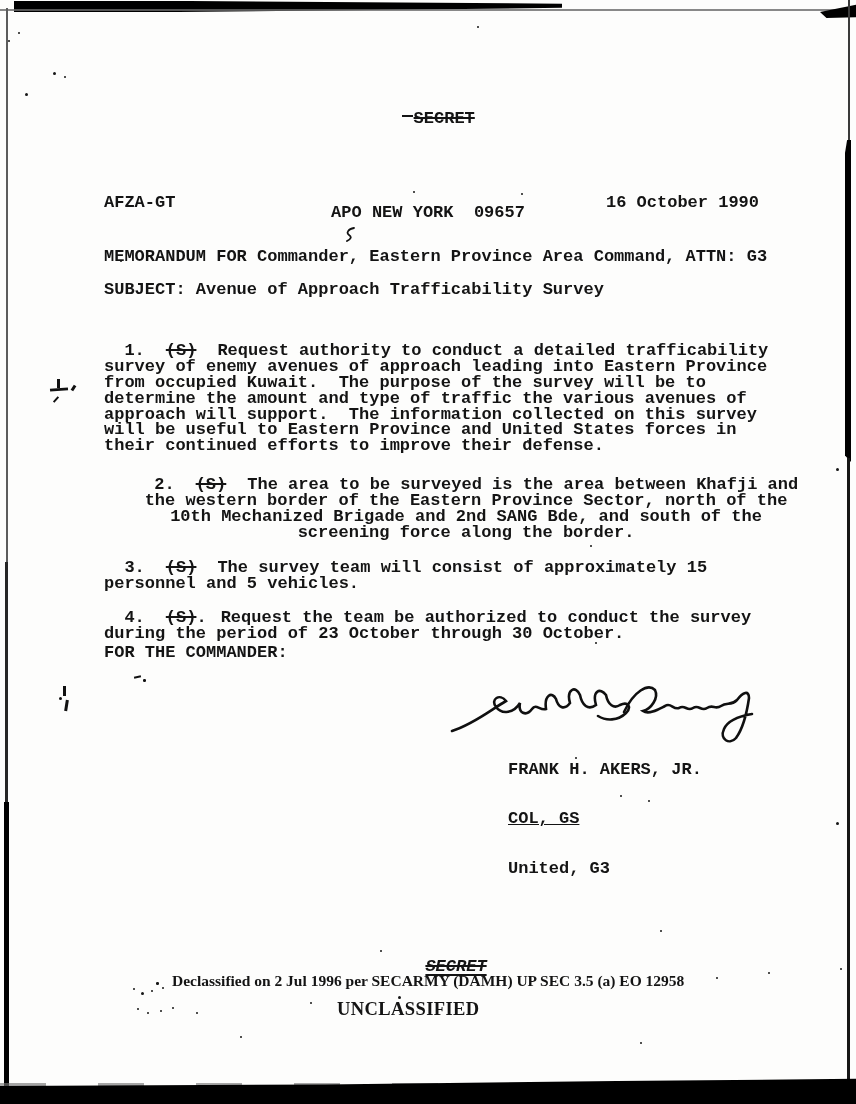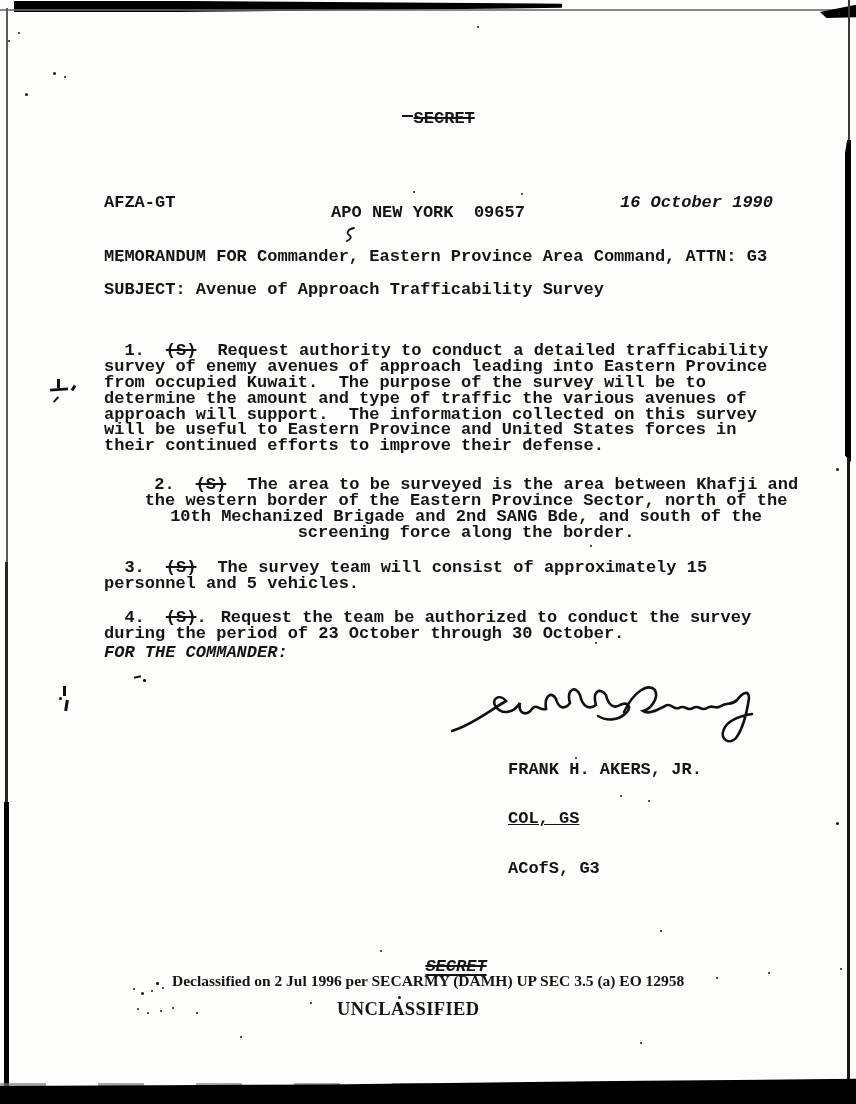"16 October 1990" div.abs { font-style: italic -> none; right: 83px -> 97px }
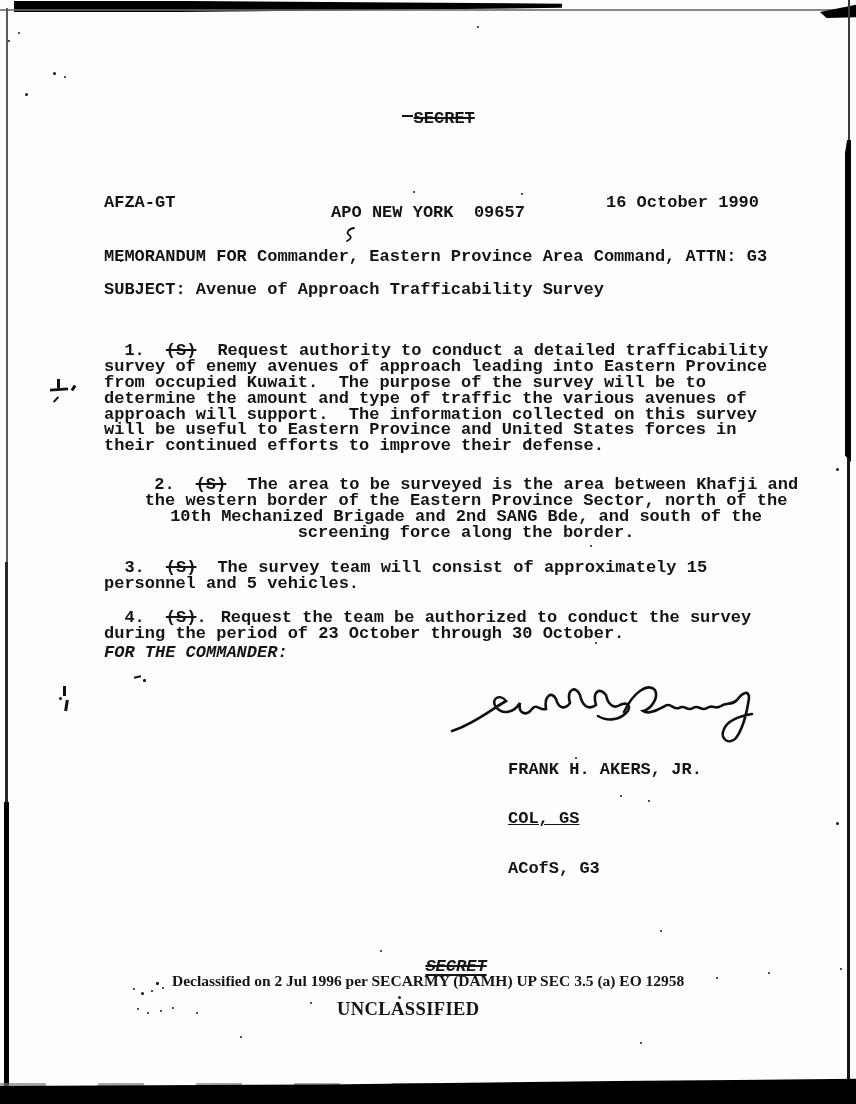"FOR THE COMMANDER:" div.abs { font-style: italic -> none }
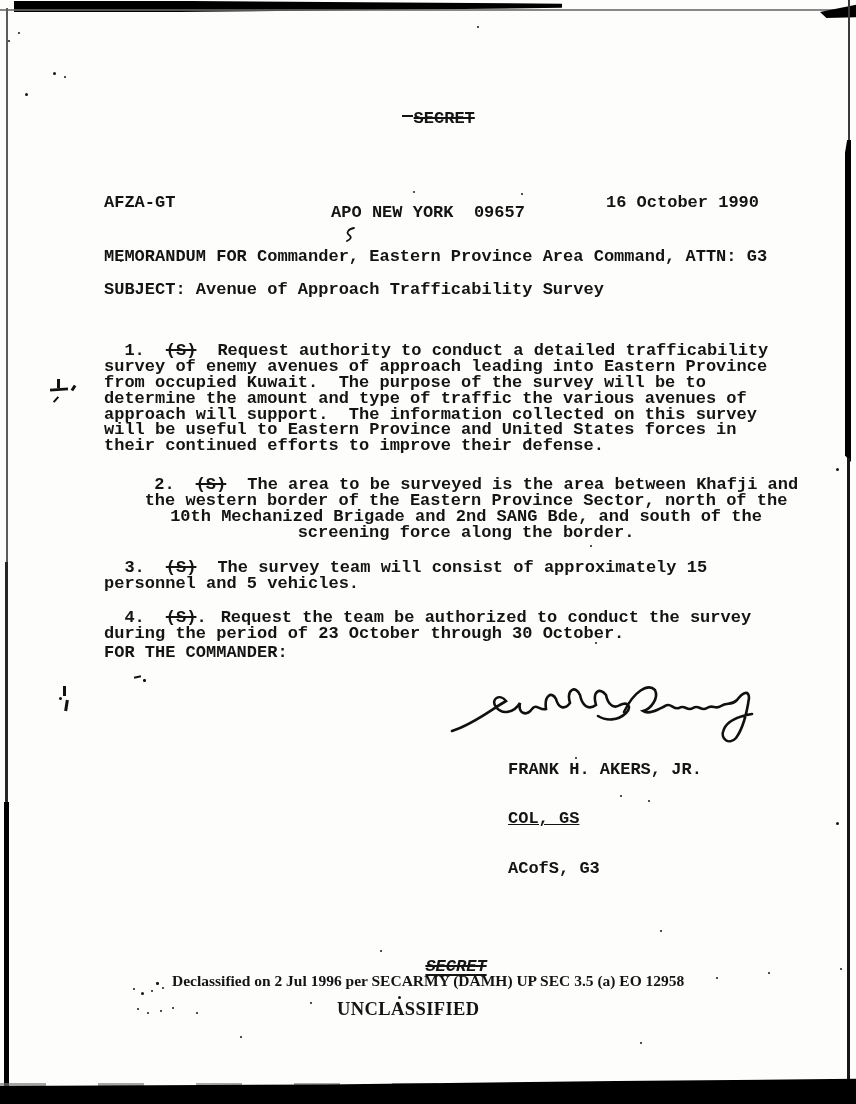"ACofS, G3" div { text: ACofS -> United }
